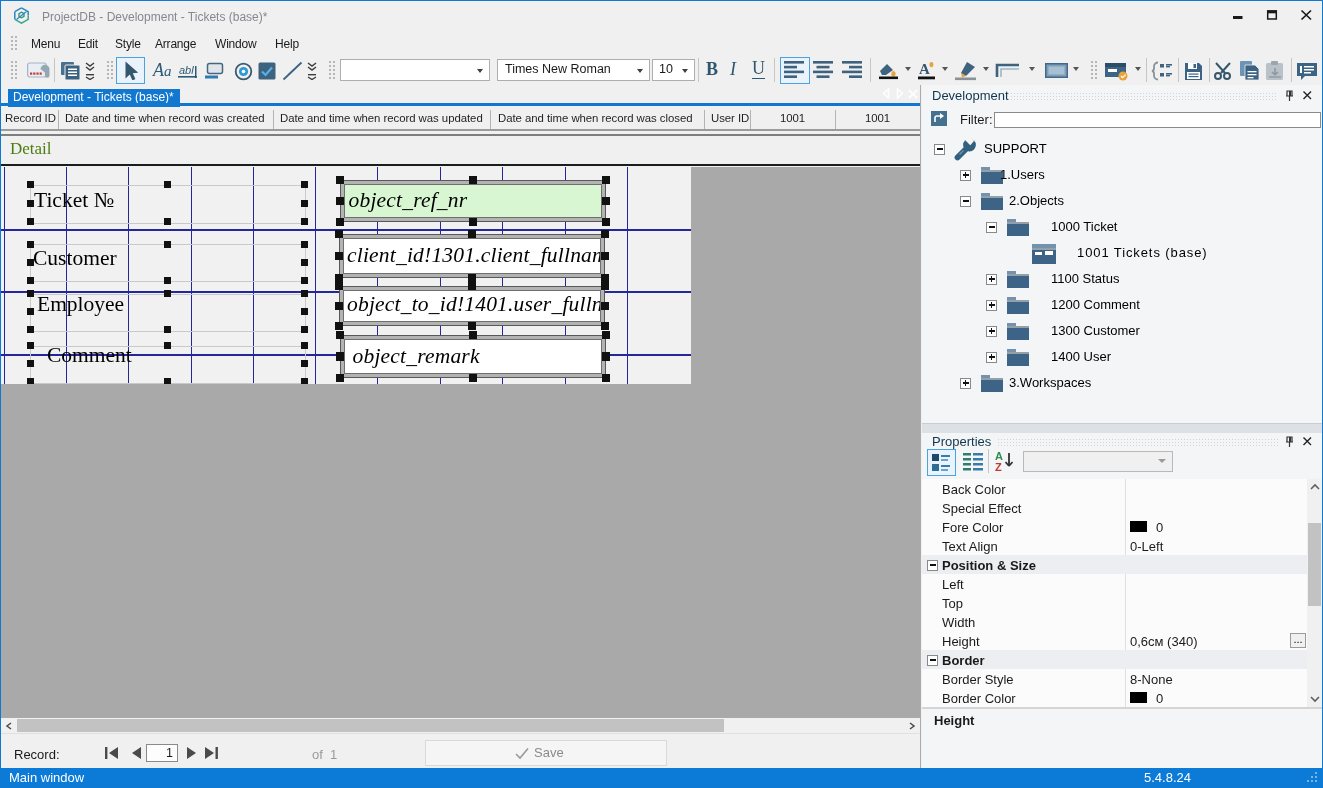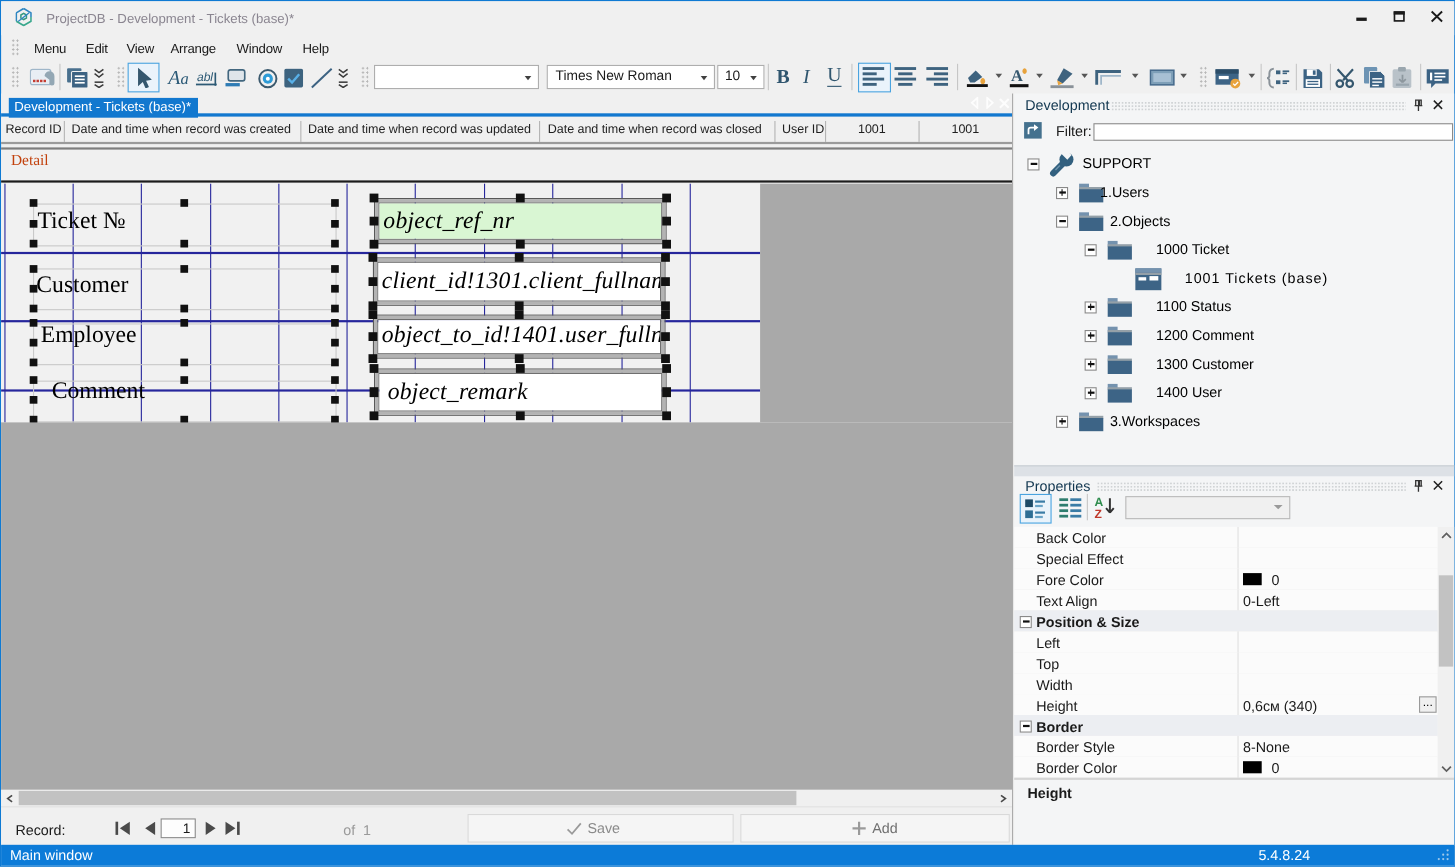"View" span { text: View -> Style }
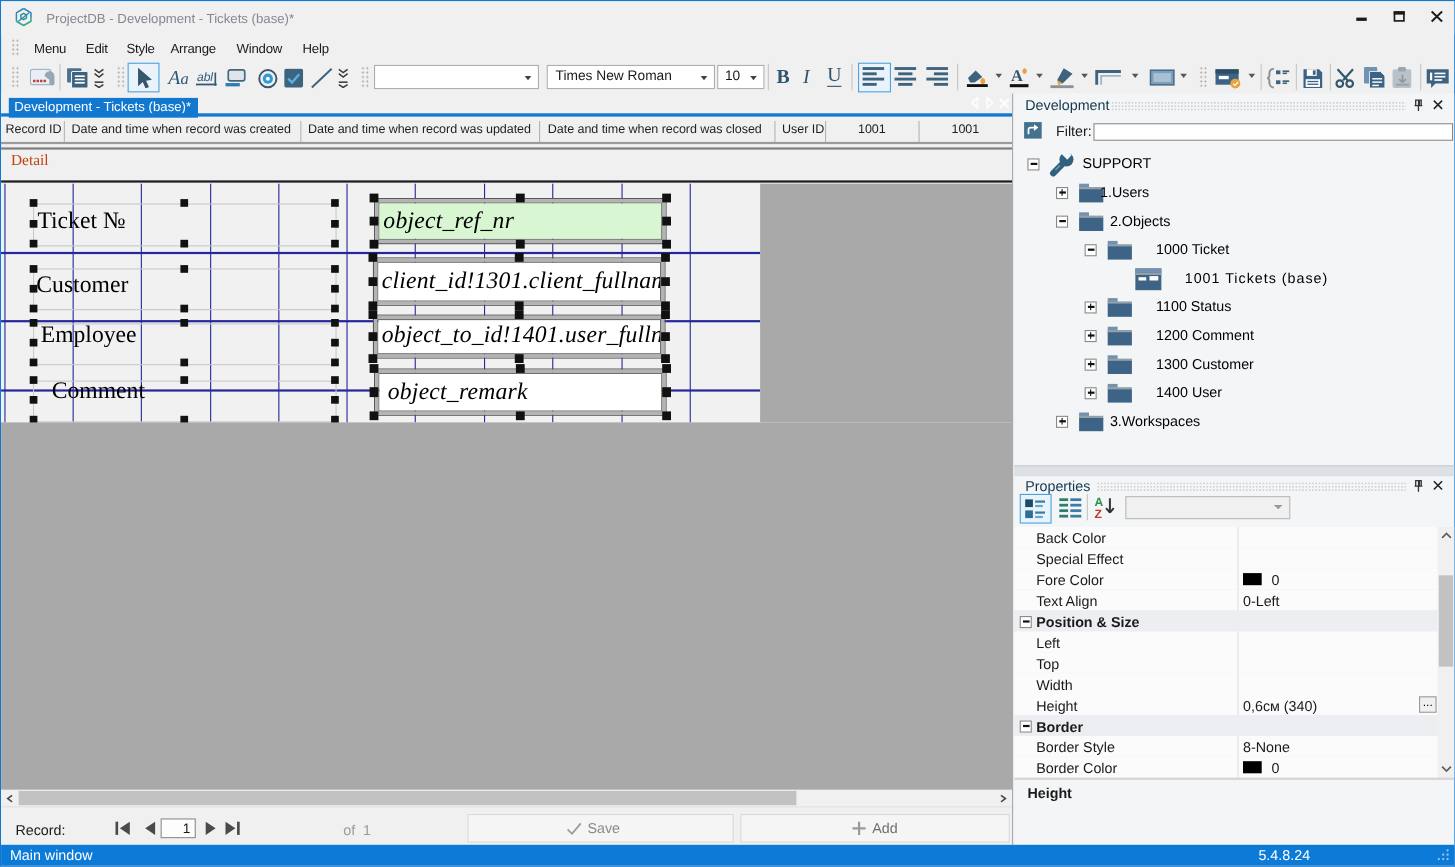"Detail" .band .txt { color: #c2410c -> #4d7c0f; font-size: 14px -> 17px }
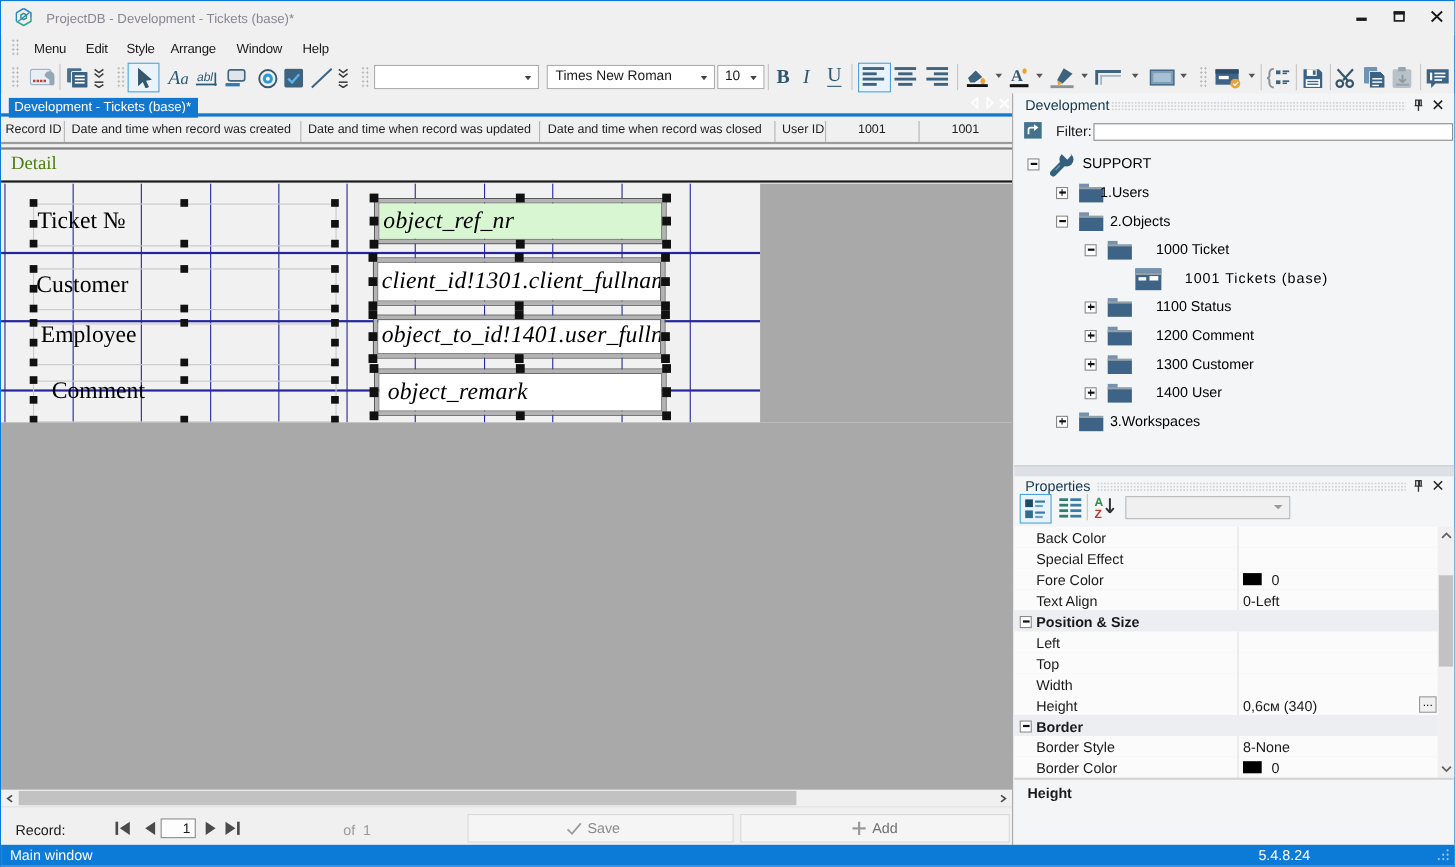"Add" div.abs { html: <div> <svg> <path></path> </svg> <div>Add</div> </div> -> none }
